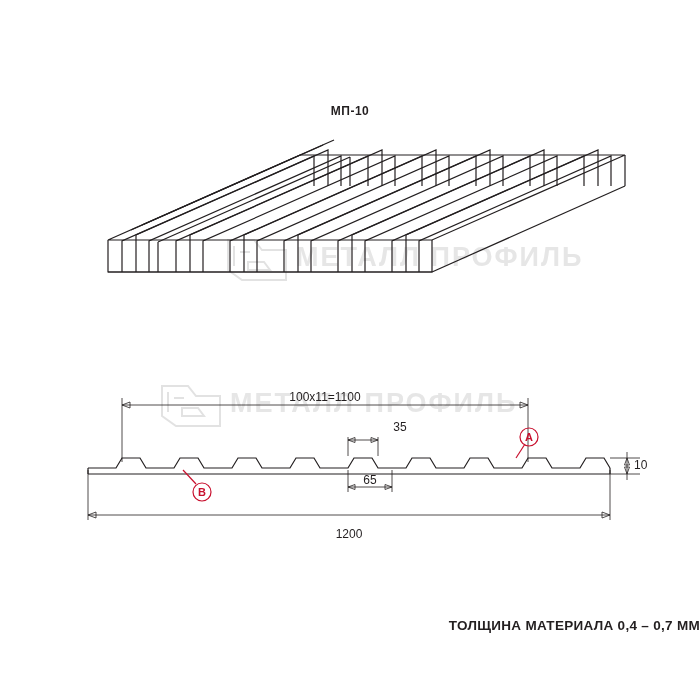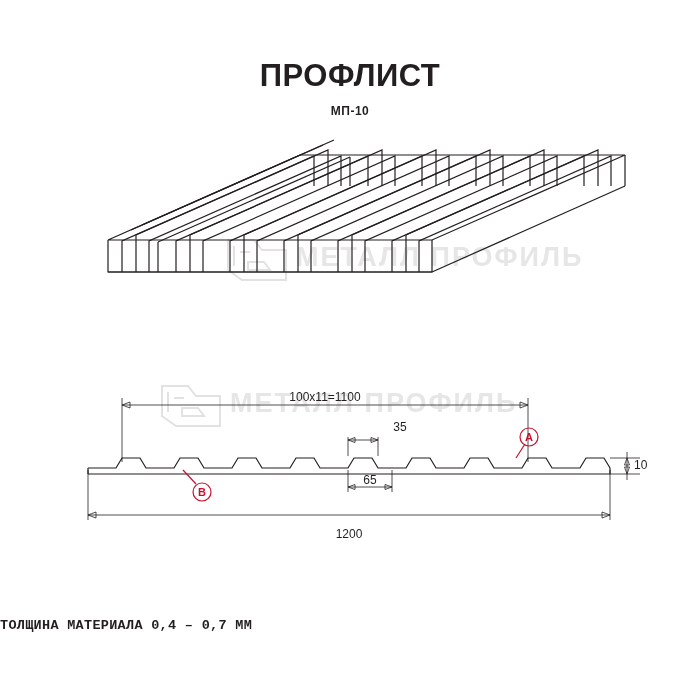"ПРОФЛИСТ" div.title { html: <div>ПРОФЛИСТ</div> -> none }
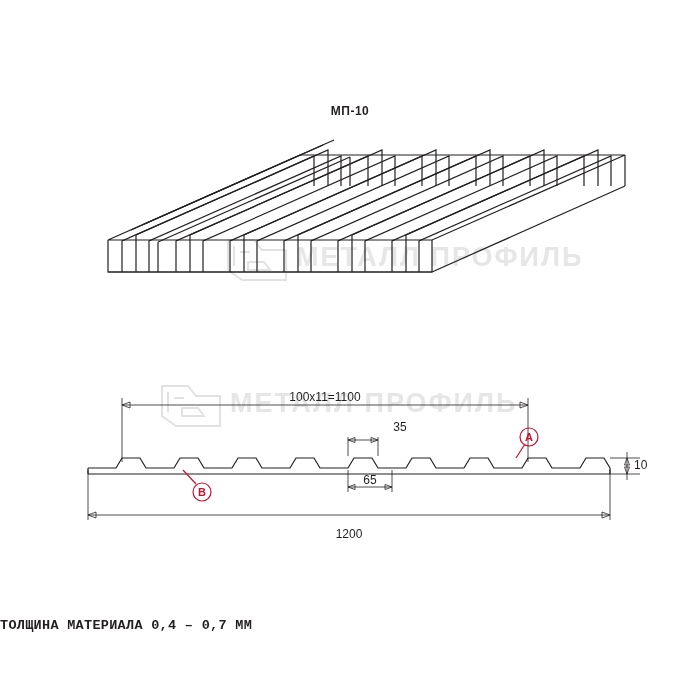"ТОЛЩИНА МАТЕРИАЛА 0,4 – 0,7" .footer { font-family: Liberation Mono, monospace -> none; text-align: left -> right }
